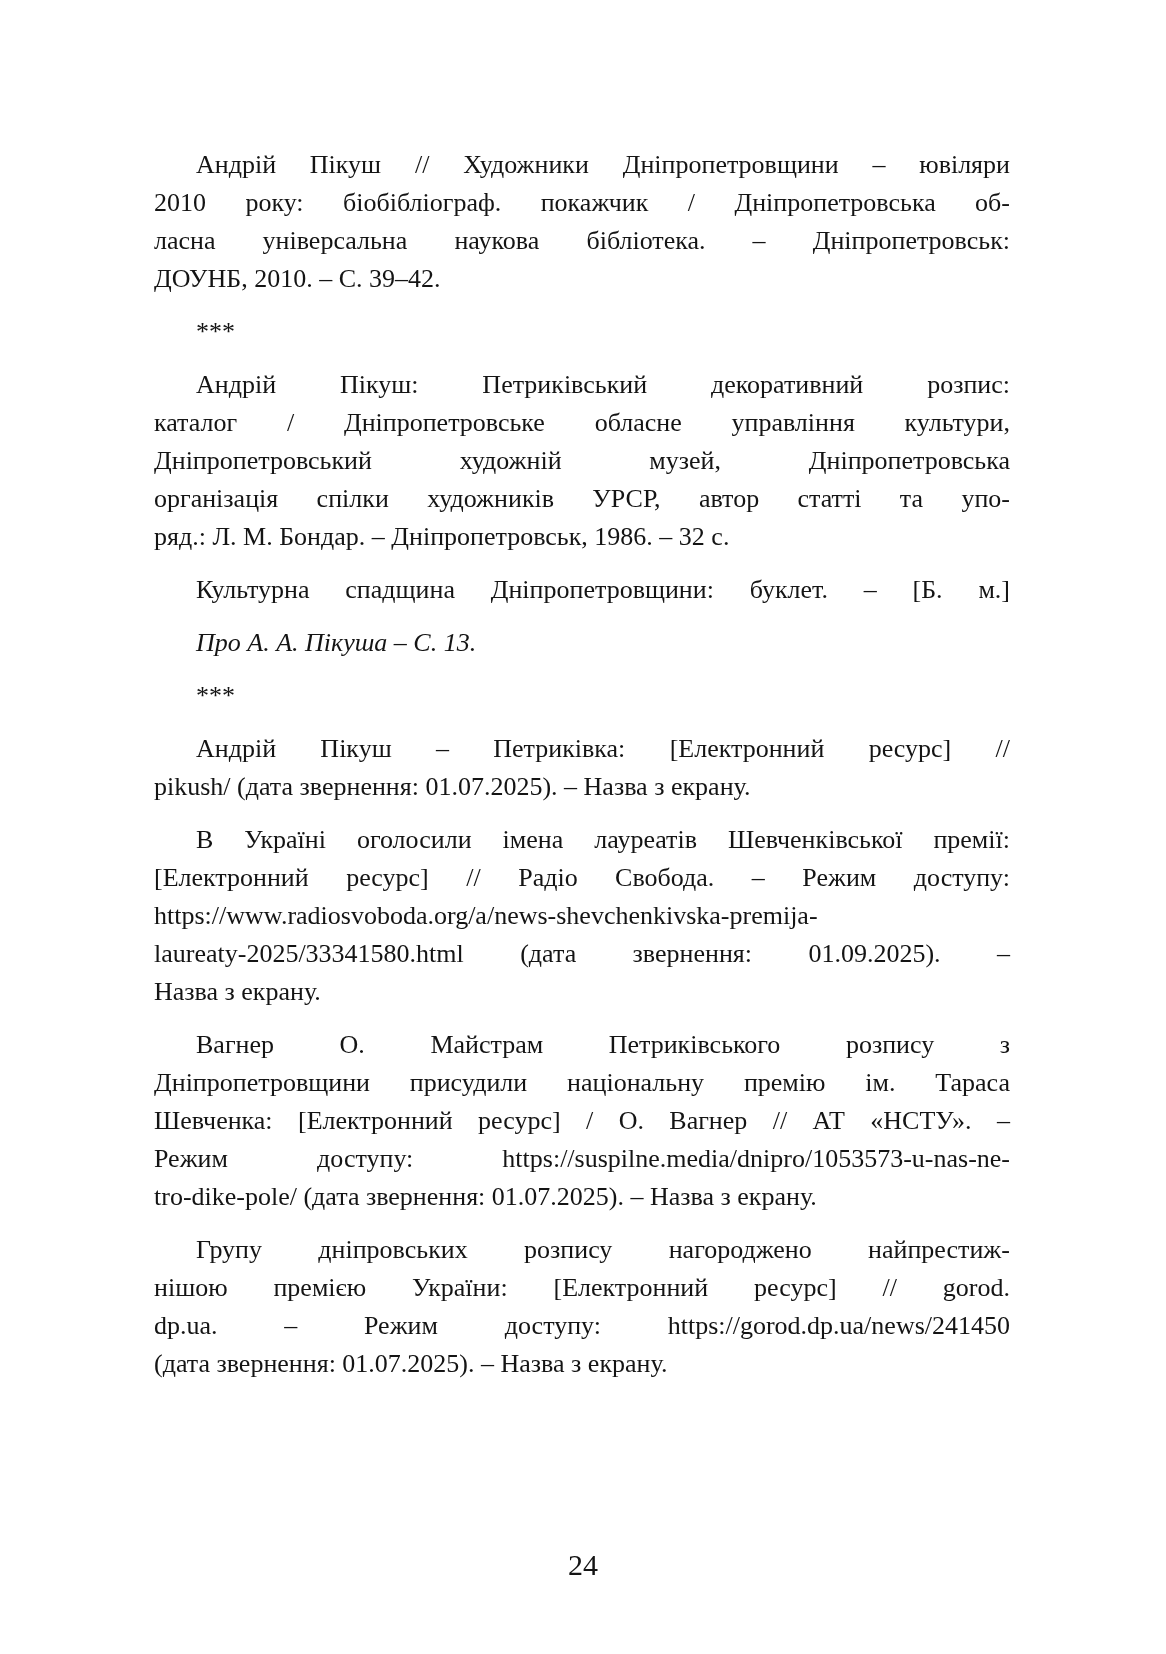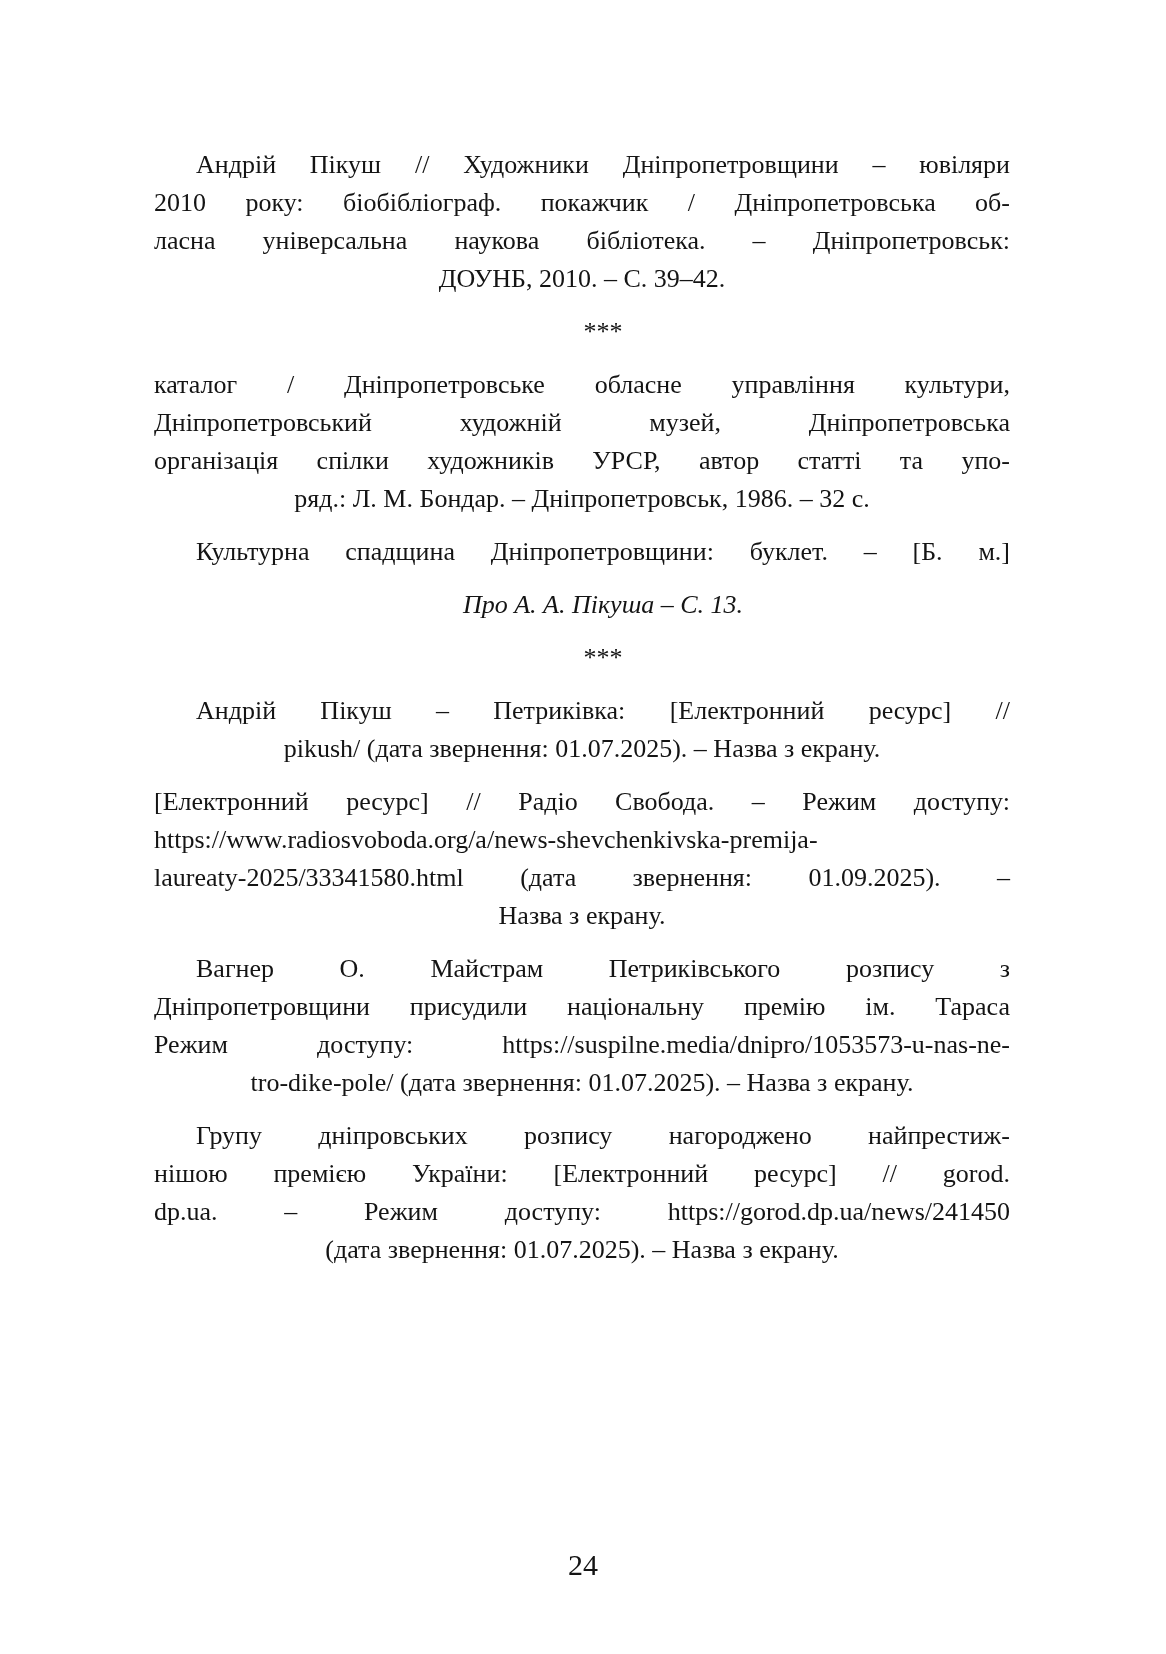"ДОУНБ, 2010. – С. 39–42." .line.last { text-align: center -> left }
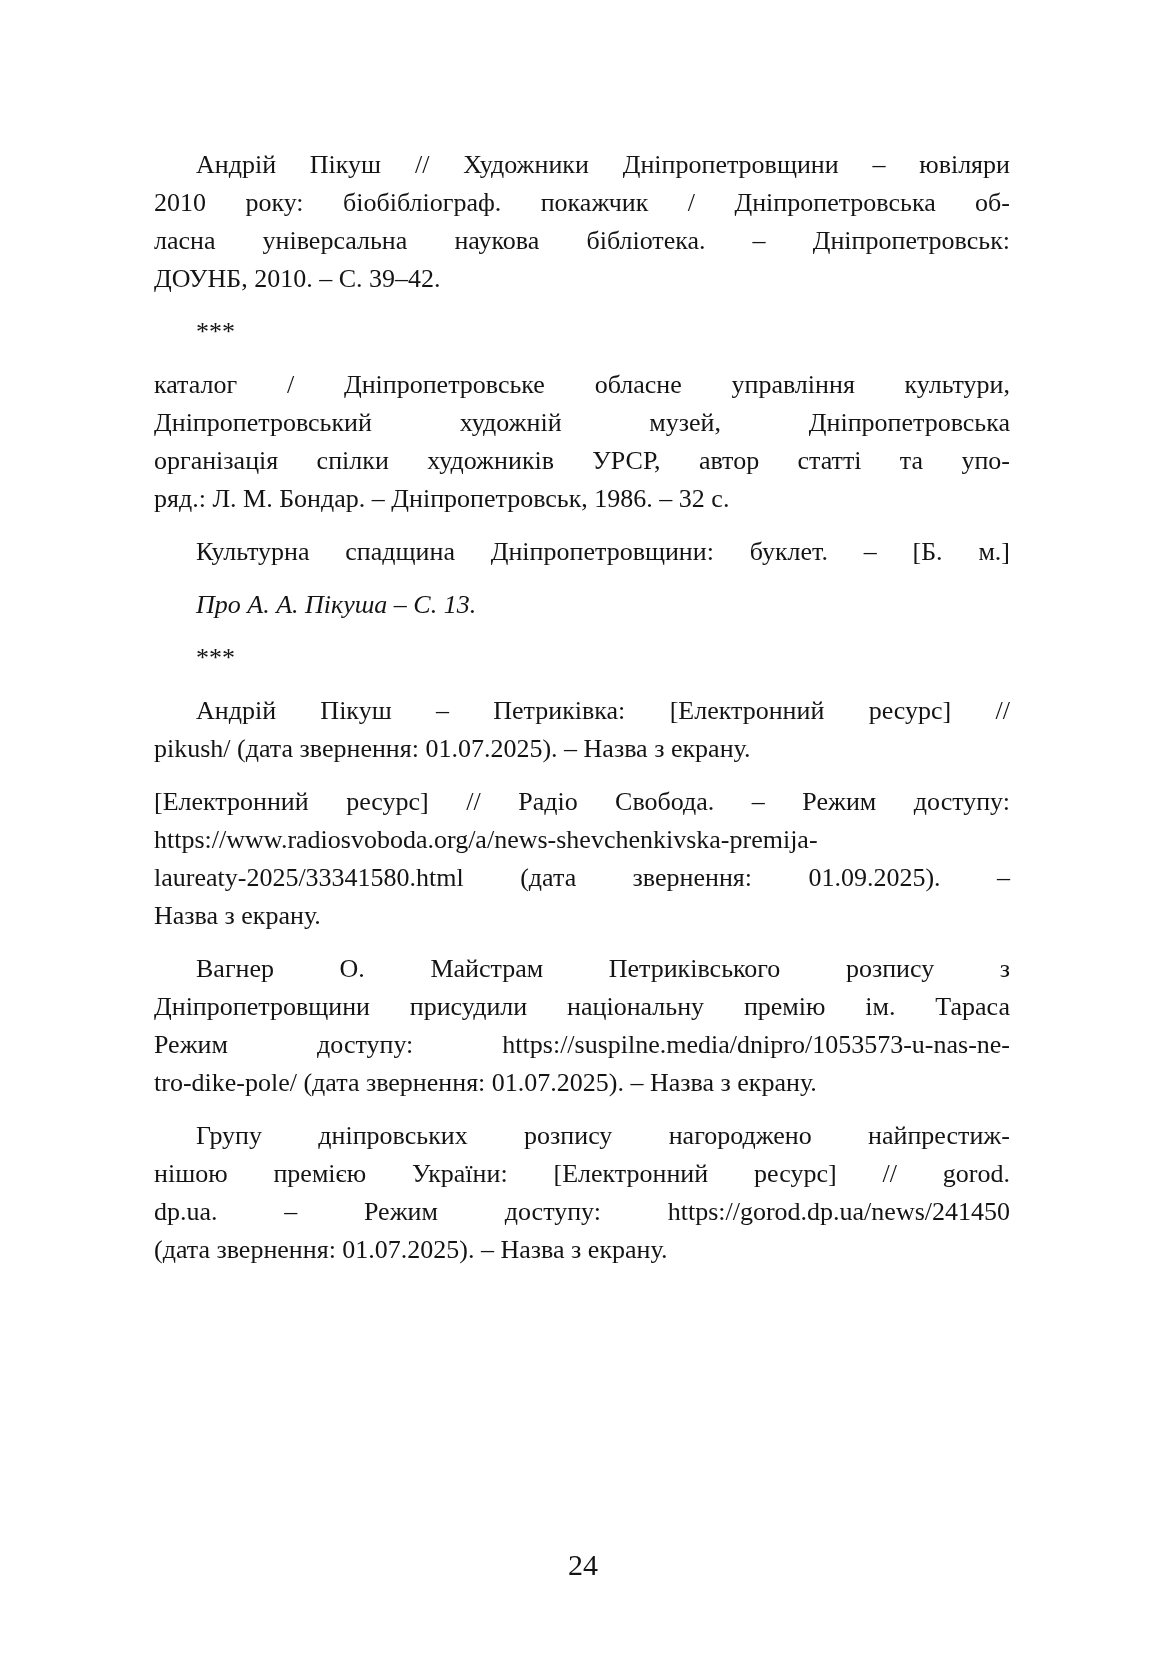"Андрій Пікуш: Петриківський декоративний" div.line { html: none -> <div>Андрій Пікуш: Петриківський декоративний розпис:</div> }
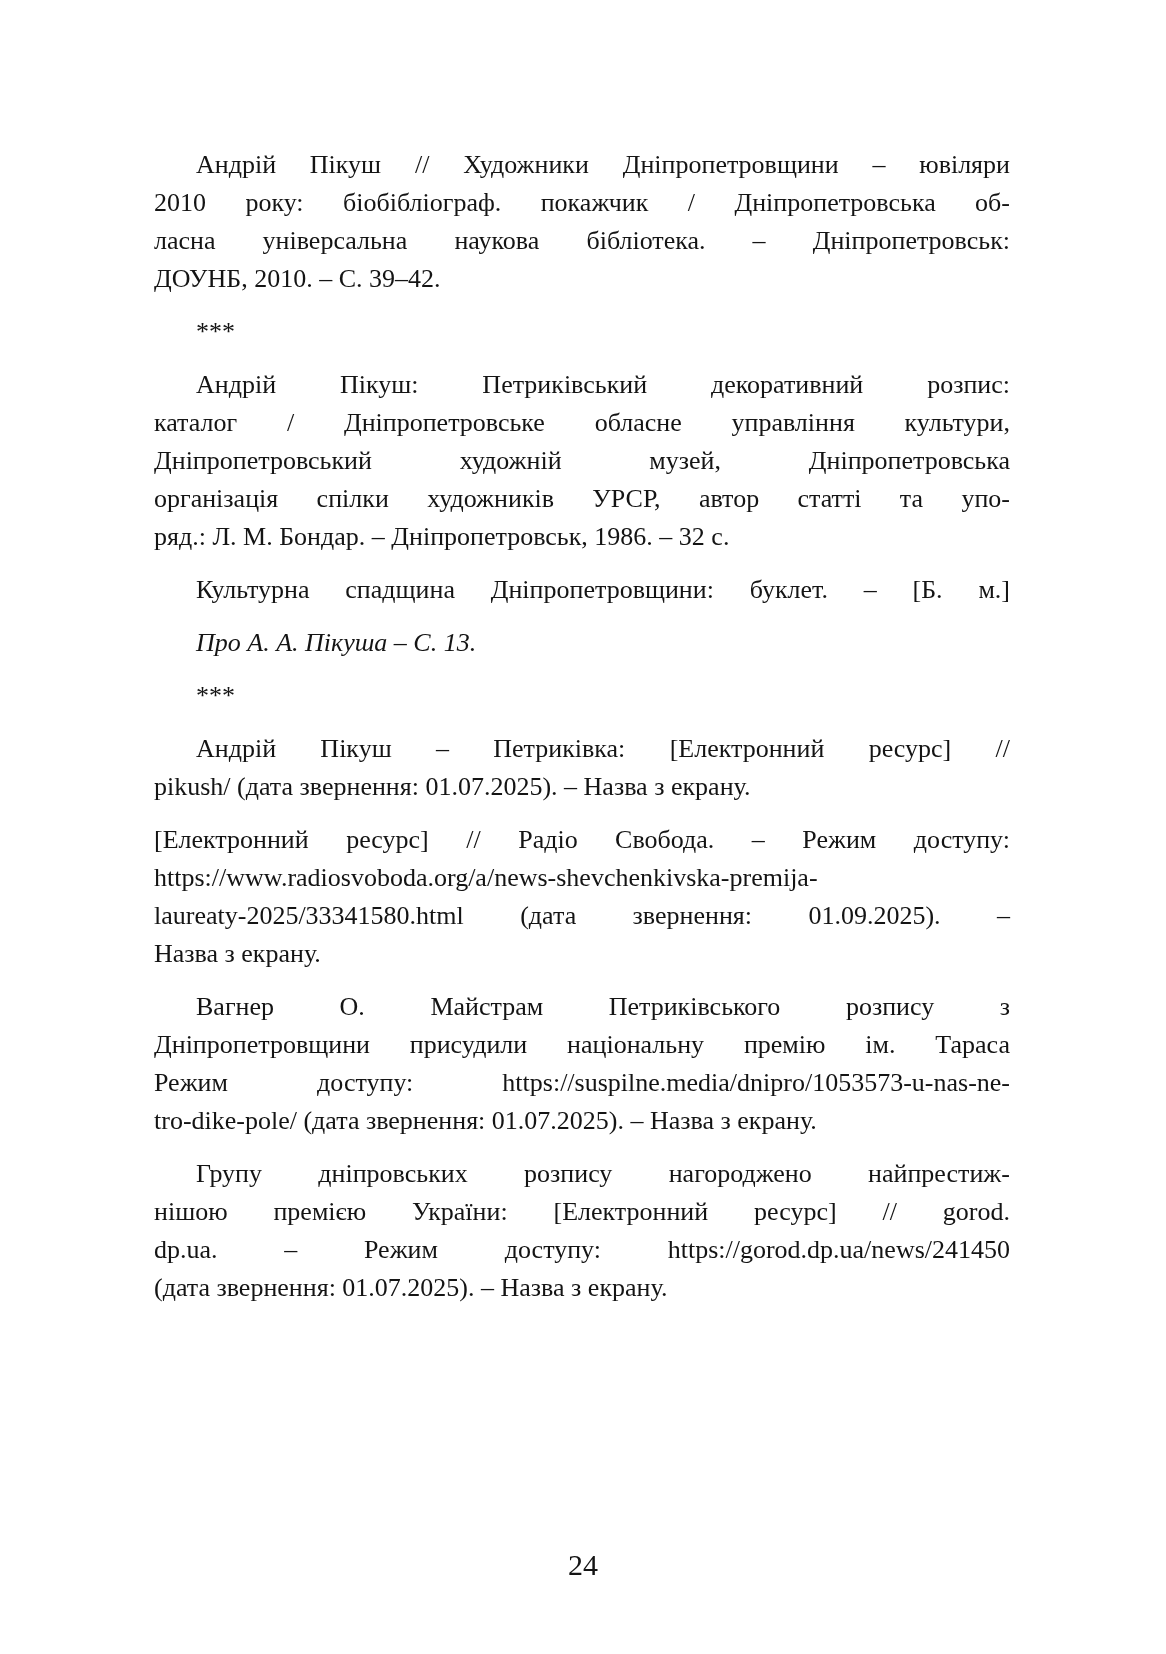"В Україні оголосили імена лауреатів" div.line { html: none -> <div>В Україні оголосили імена лауреатів Шевченківської премії:</div> }
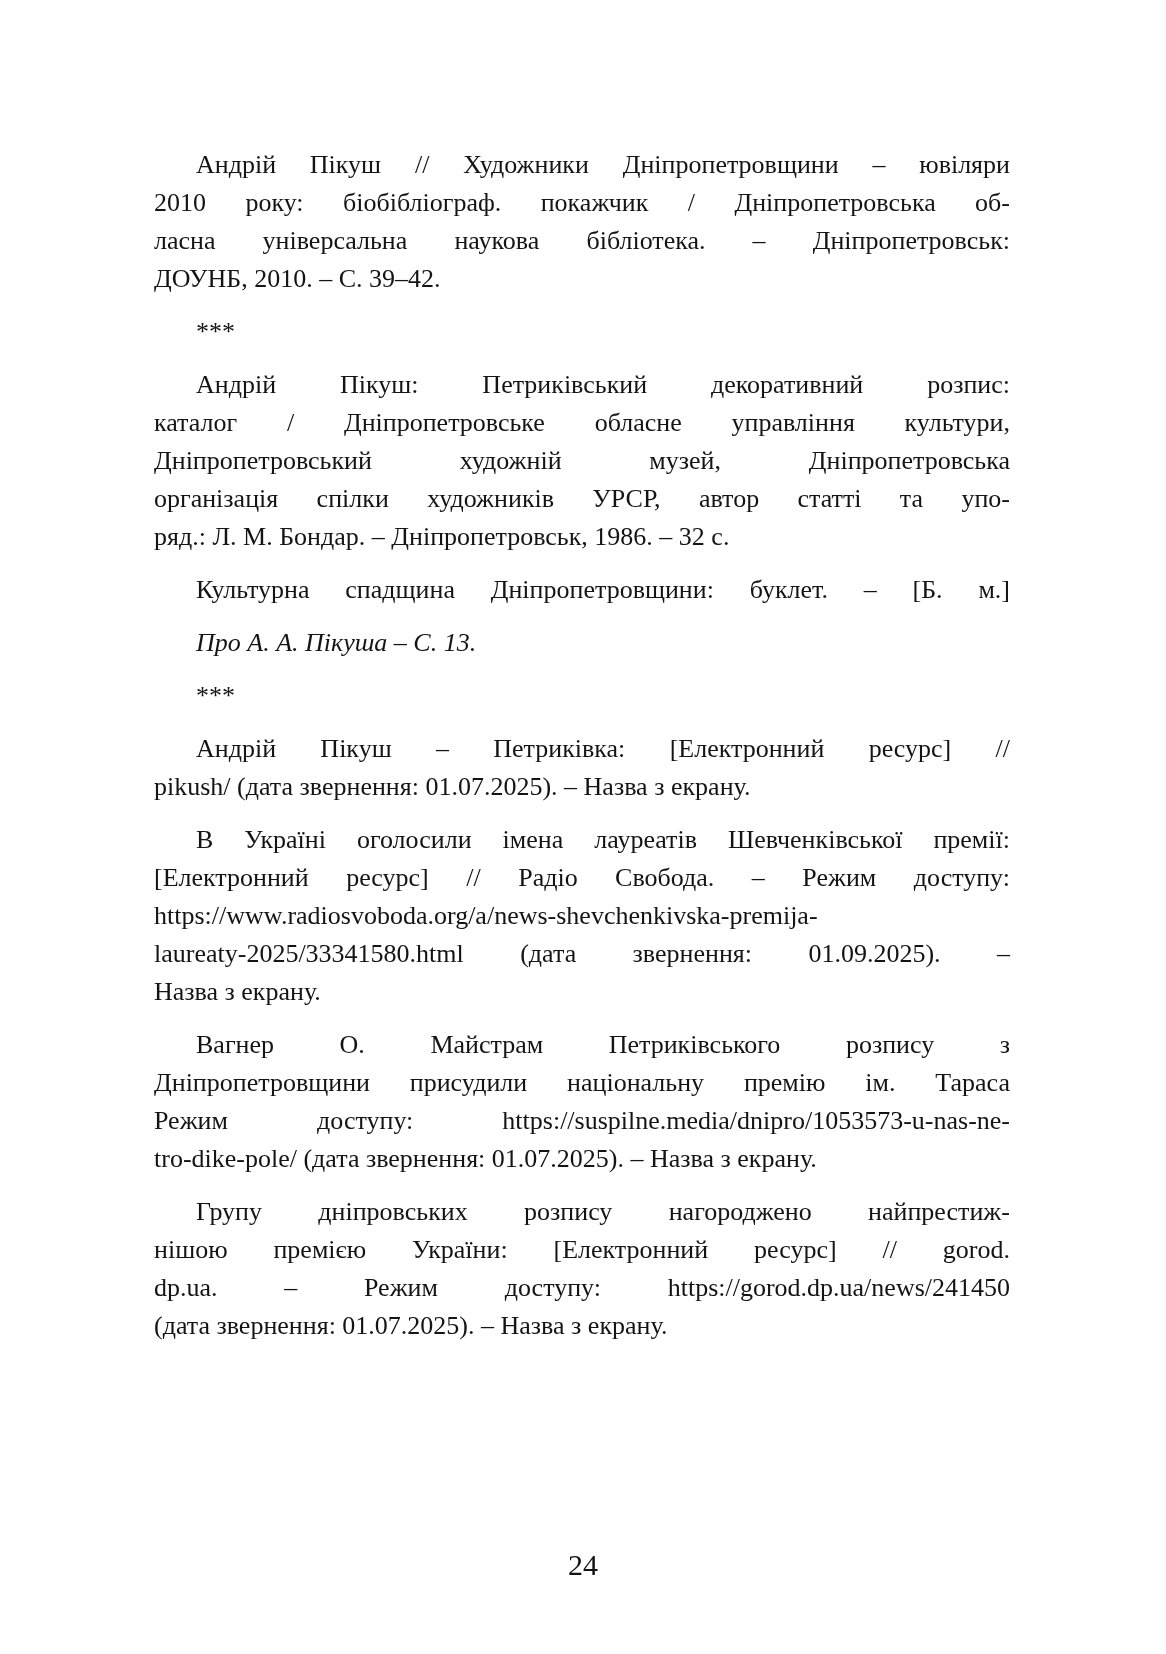"Шевченка: [Електронний ресурс] / О." div.line { html: none -> <div>Шевченка: [Електронний ресурс] / О. Вагнер // АТ «НСТУ». –</div> }
